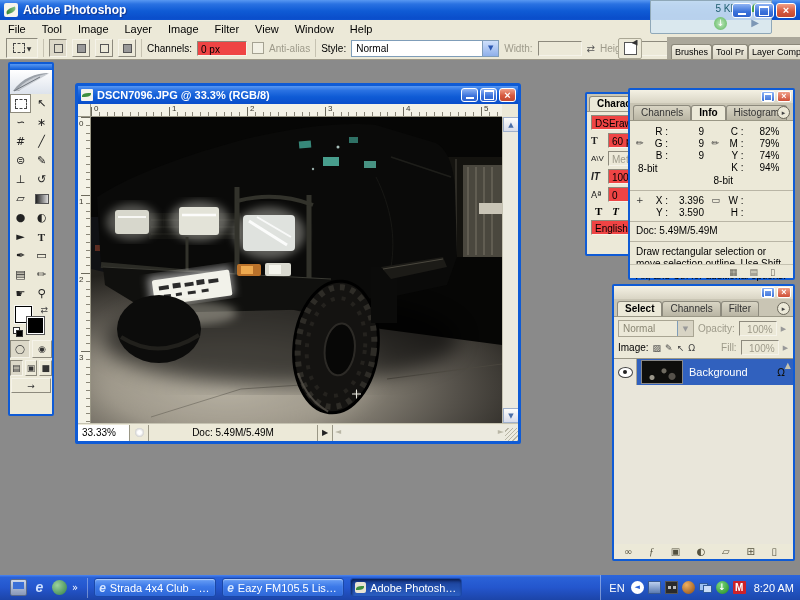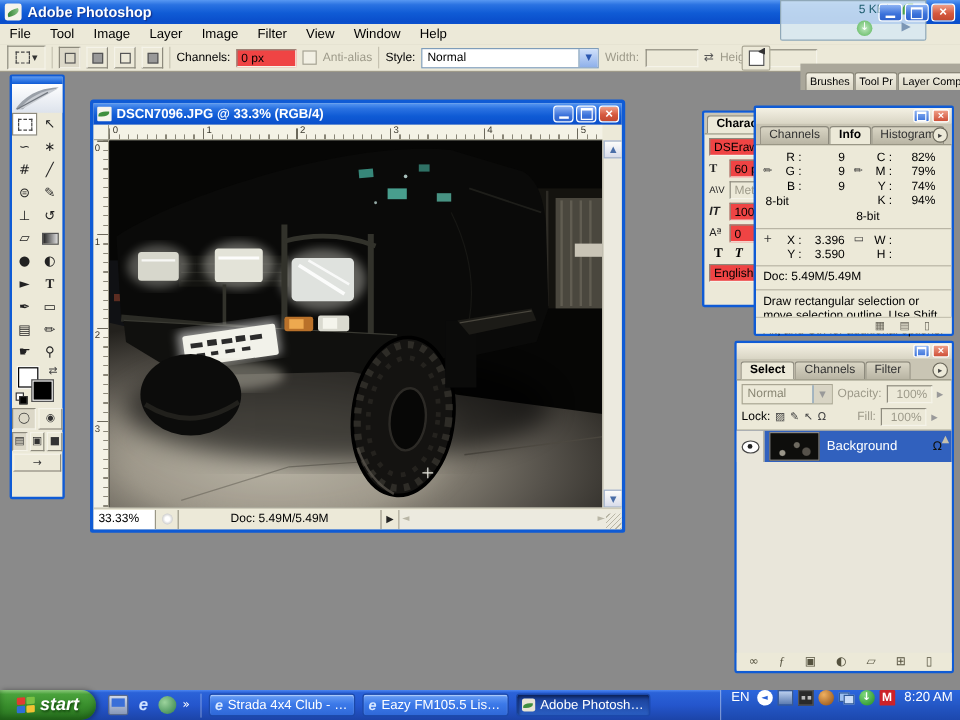"Brushes" .pwell { top: 16px -> 0 }
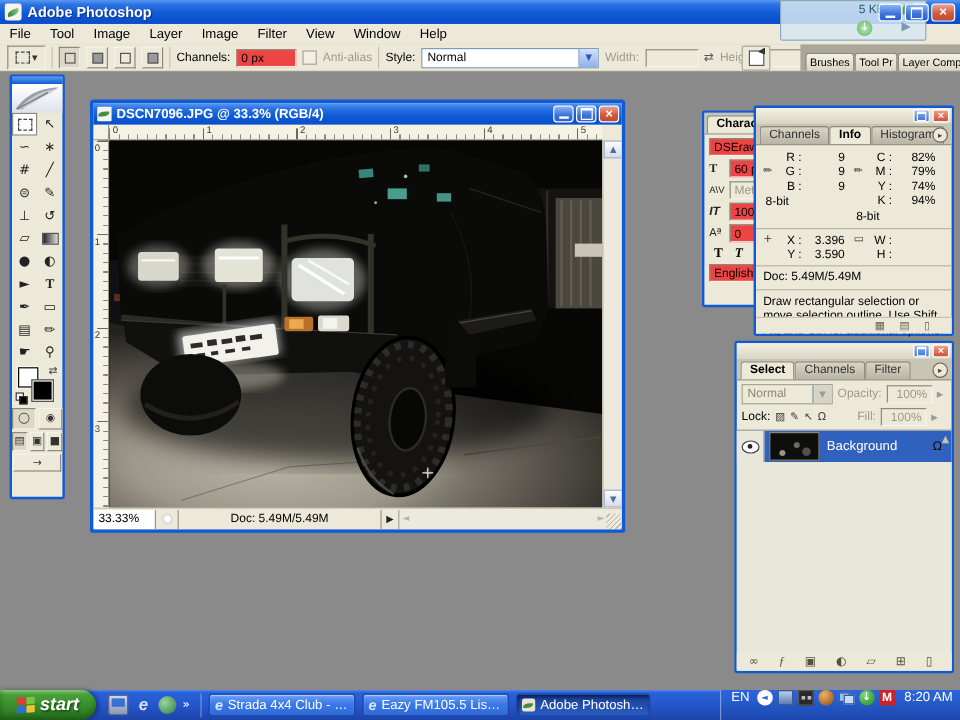"DSCN7096.JPG @ 33.3% (RGB/4)" span { text: RGB/4 -> RGB/8 }
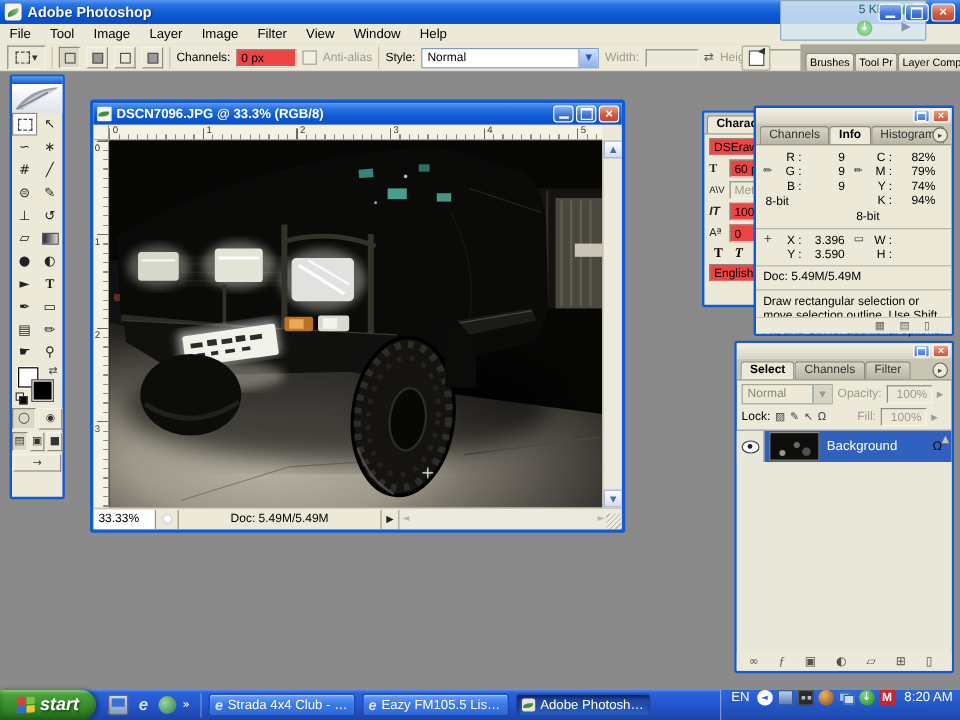"Lock:" span.lbl { text: Lock -> Image }
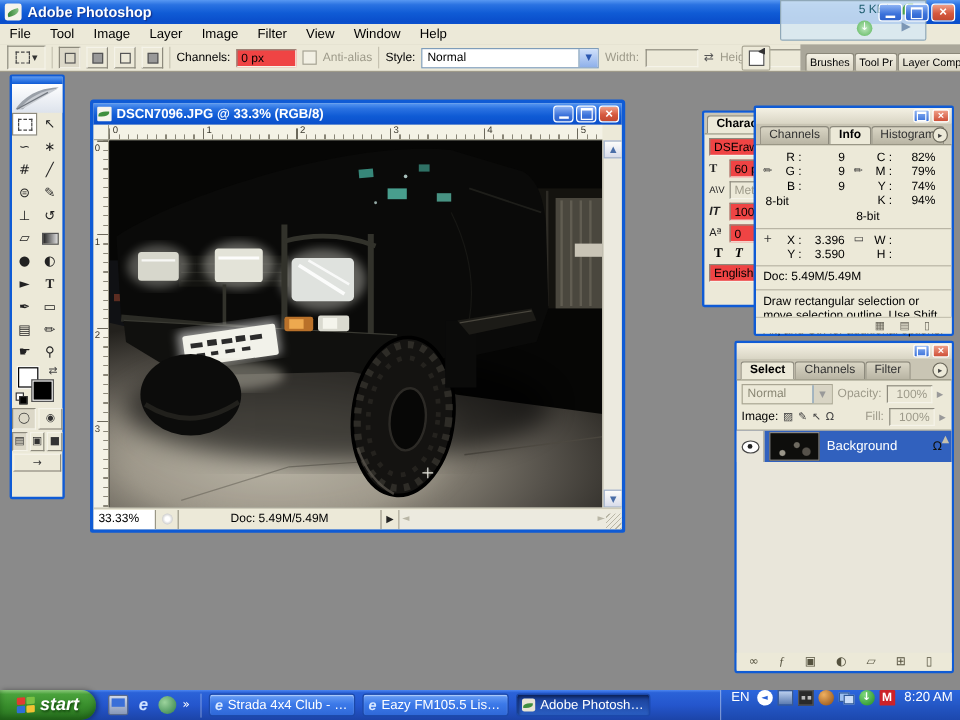"start" div.startbtn { html: <div> <span> <i></i> <i></i> <i></i> <i></i> </span> <span>start</span> </div> -> none }
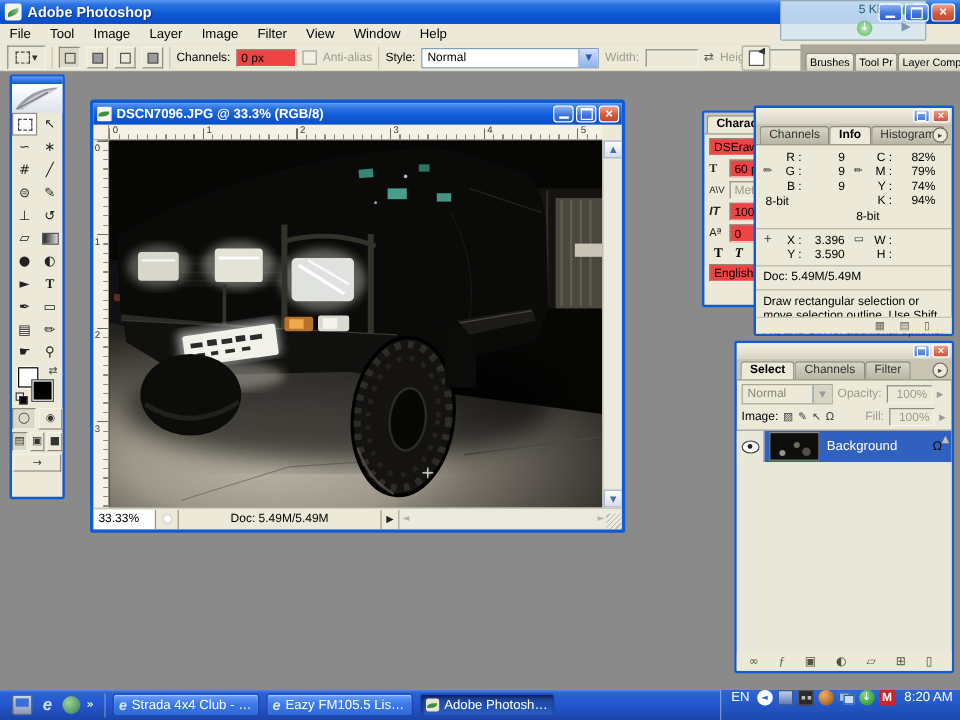"EN" .tray { align-items: none -> center }
